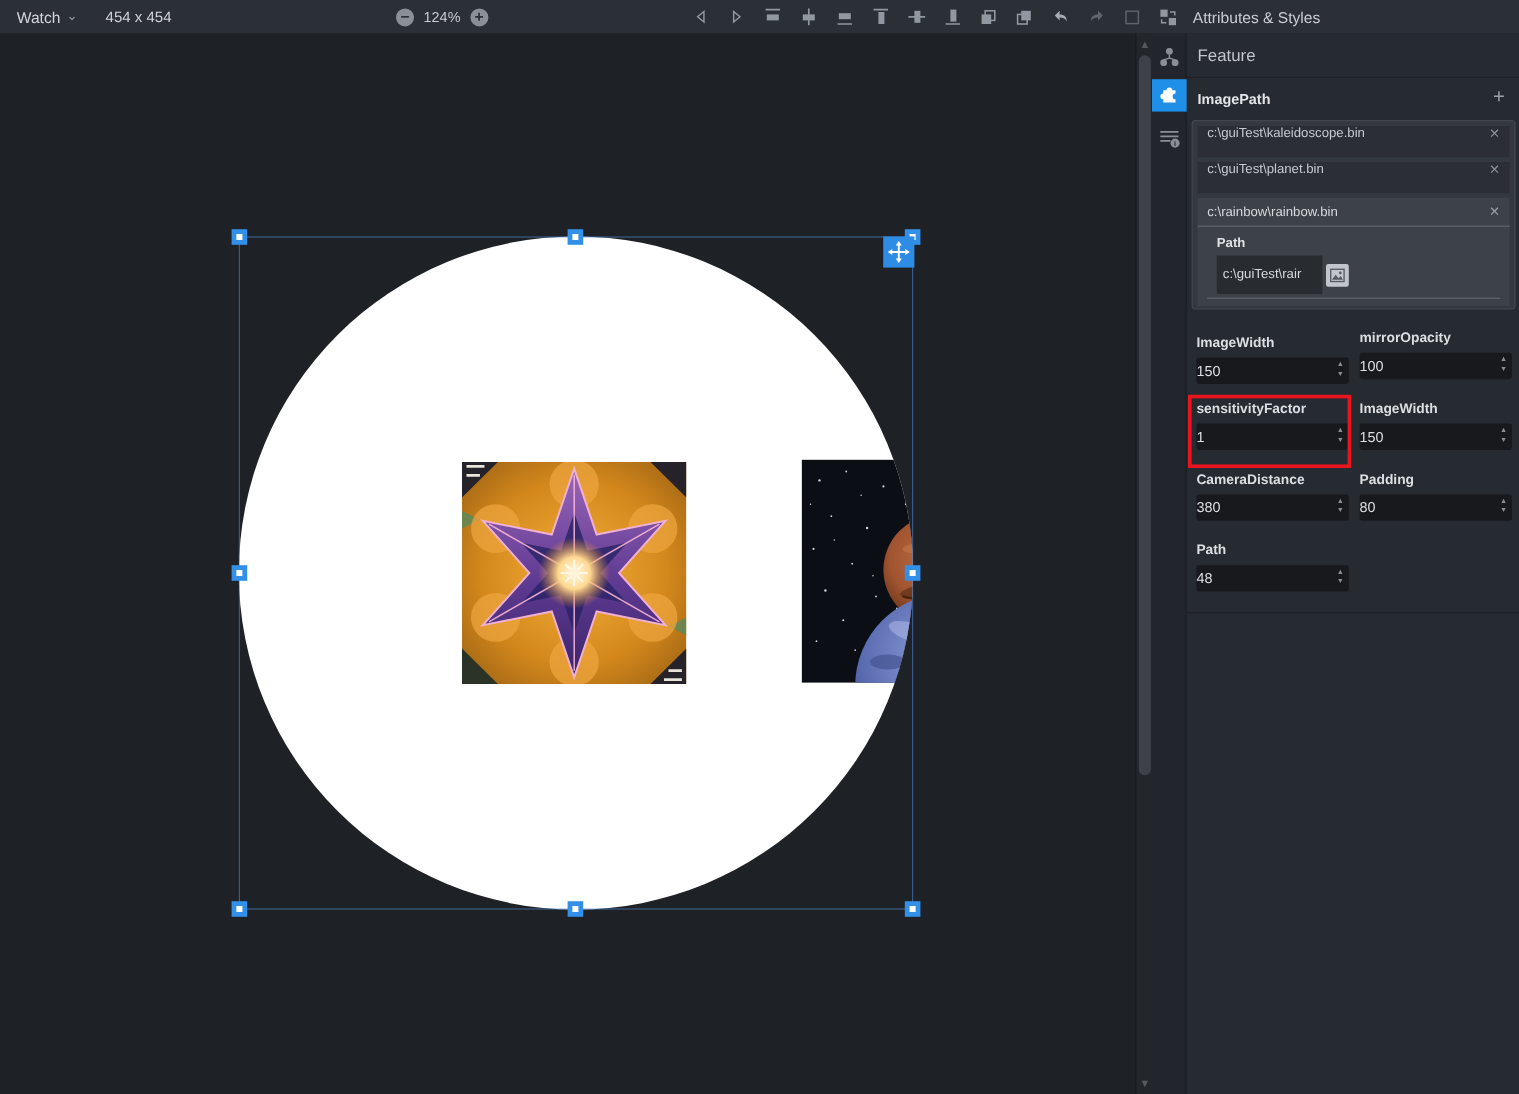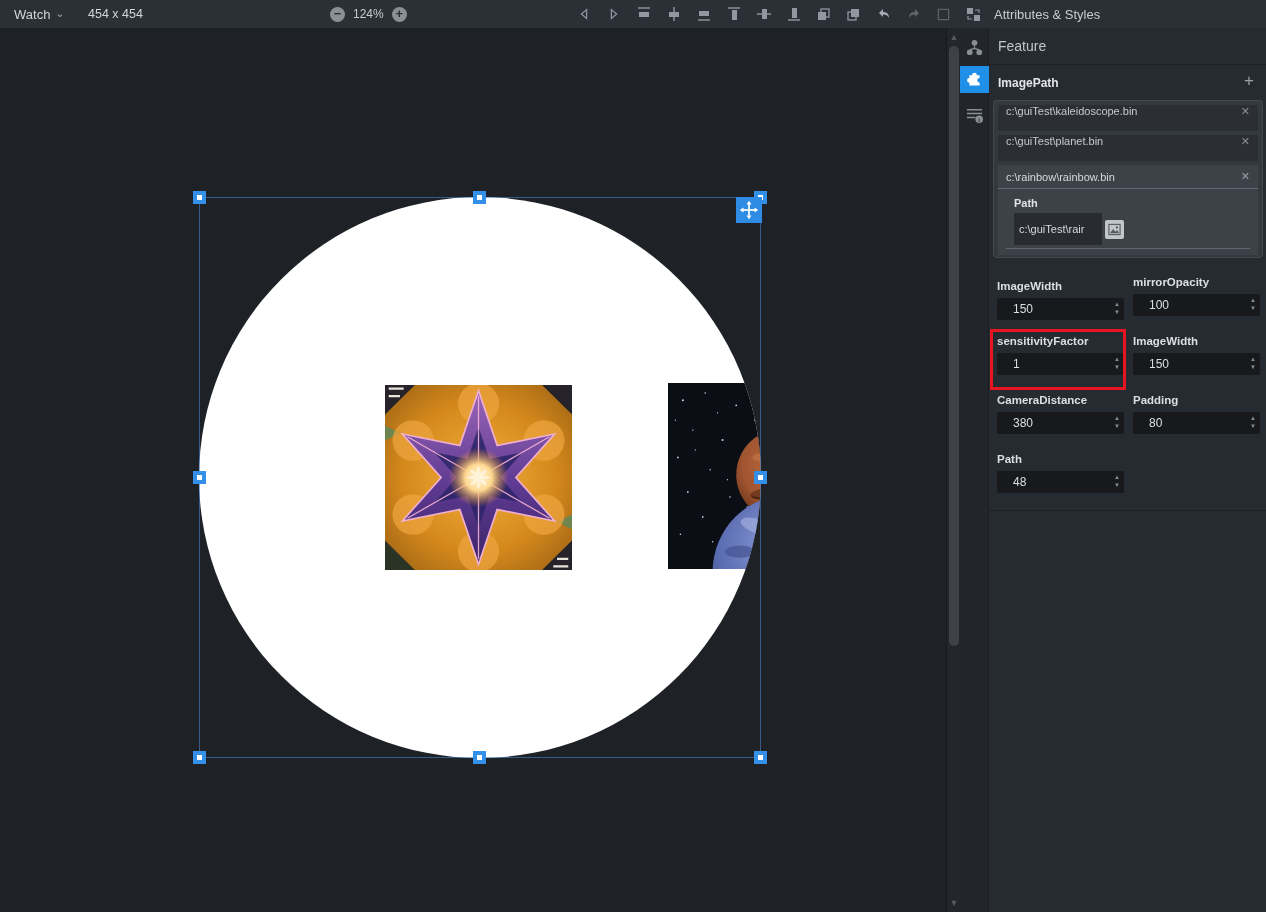"150" .num-box input { padding-left: 16px -> 0 }
